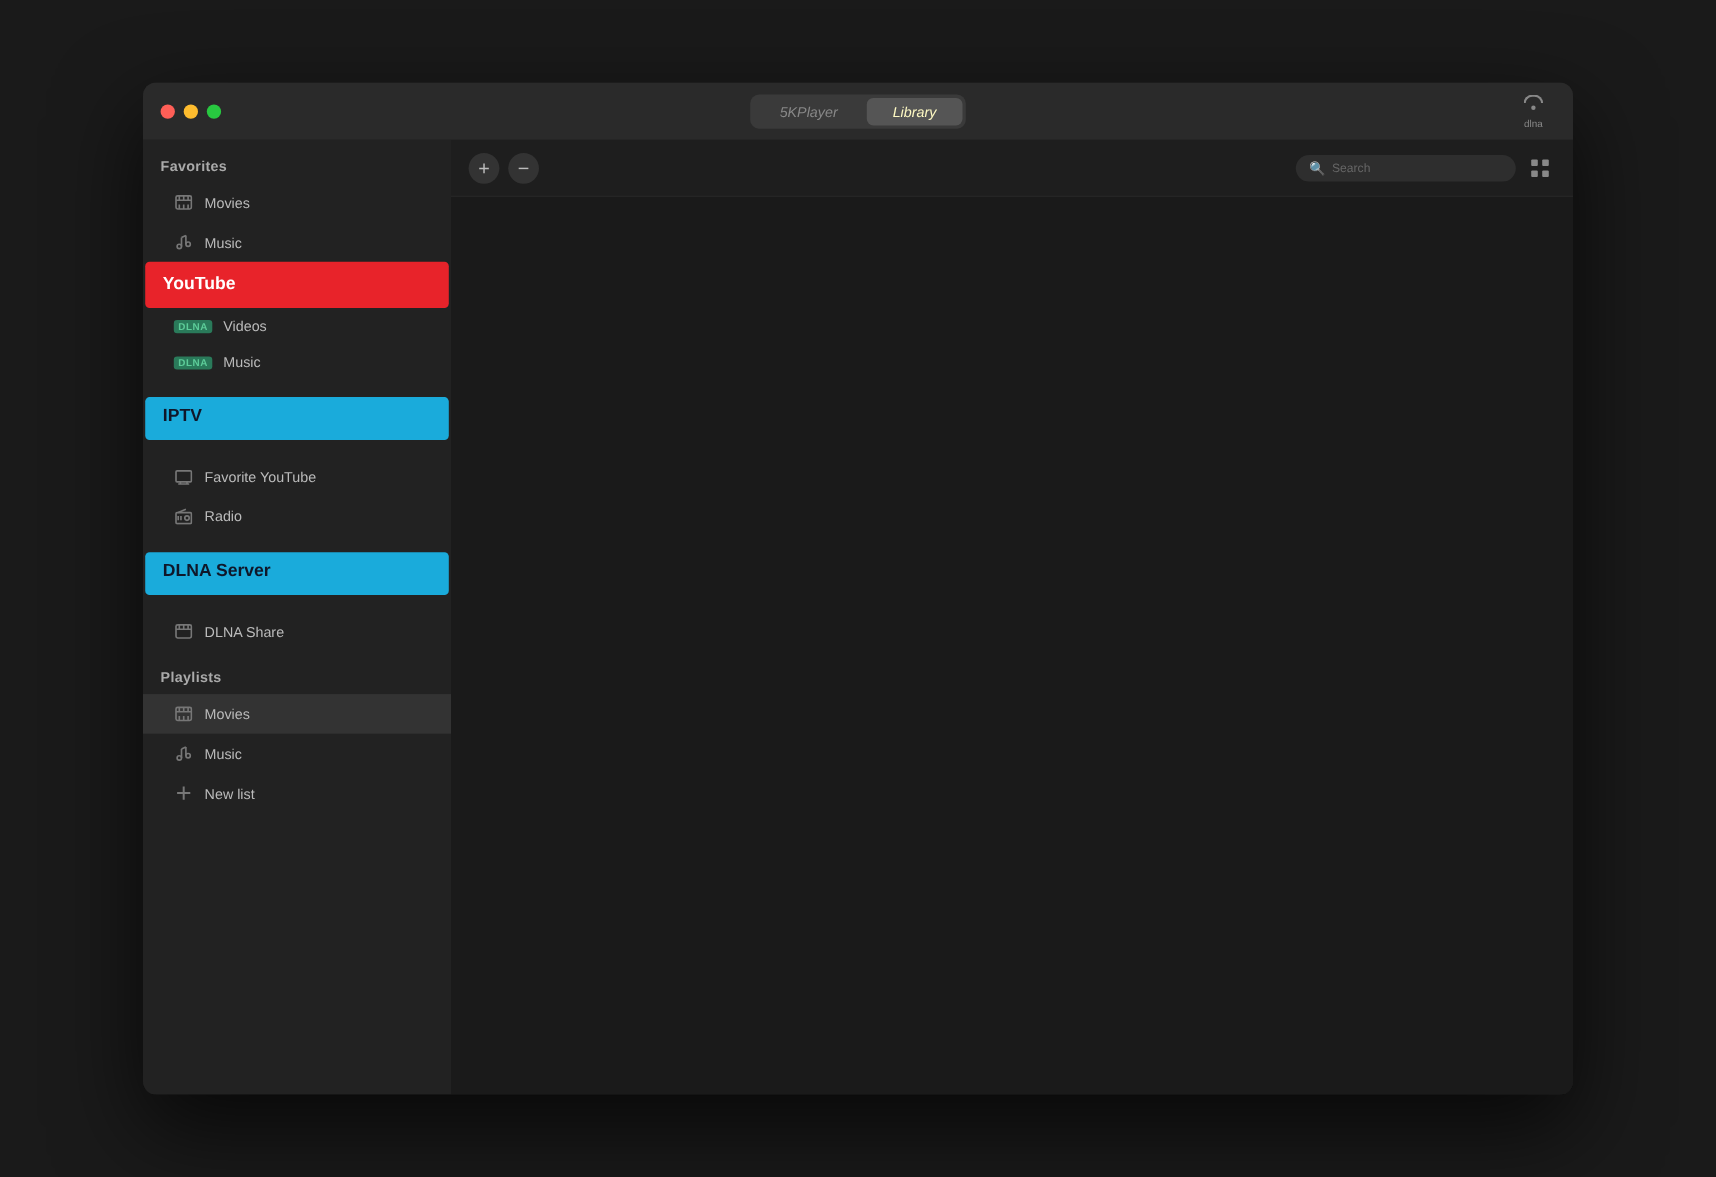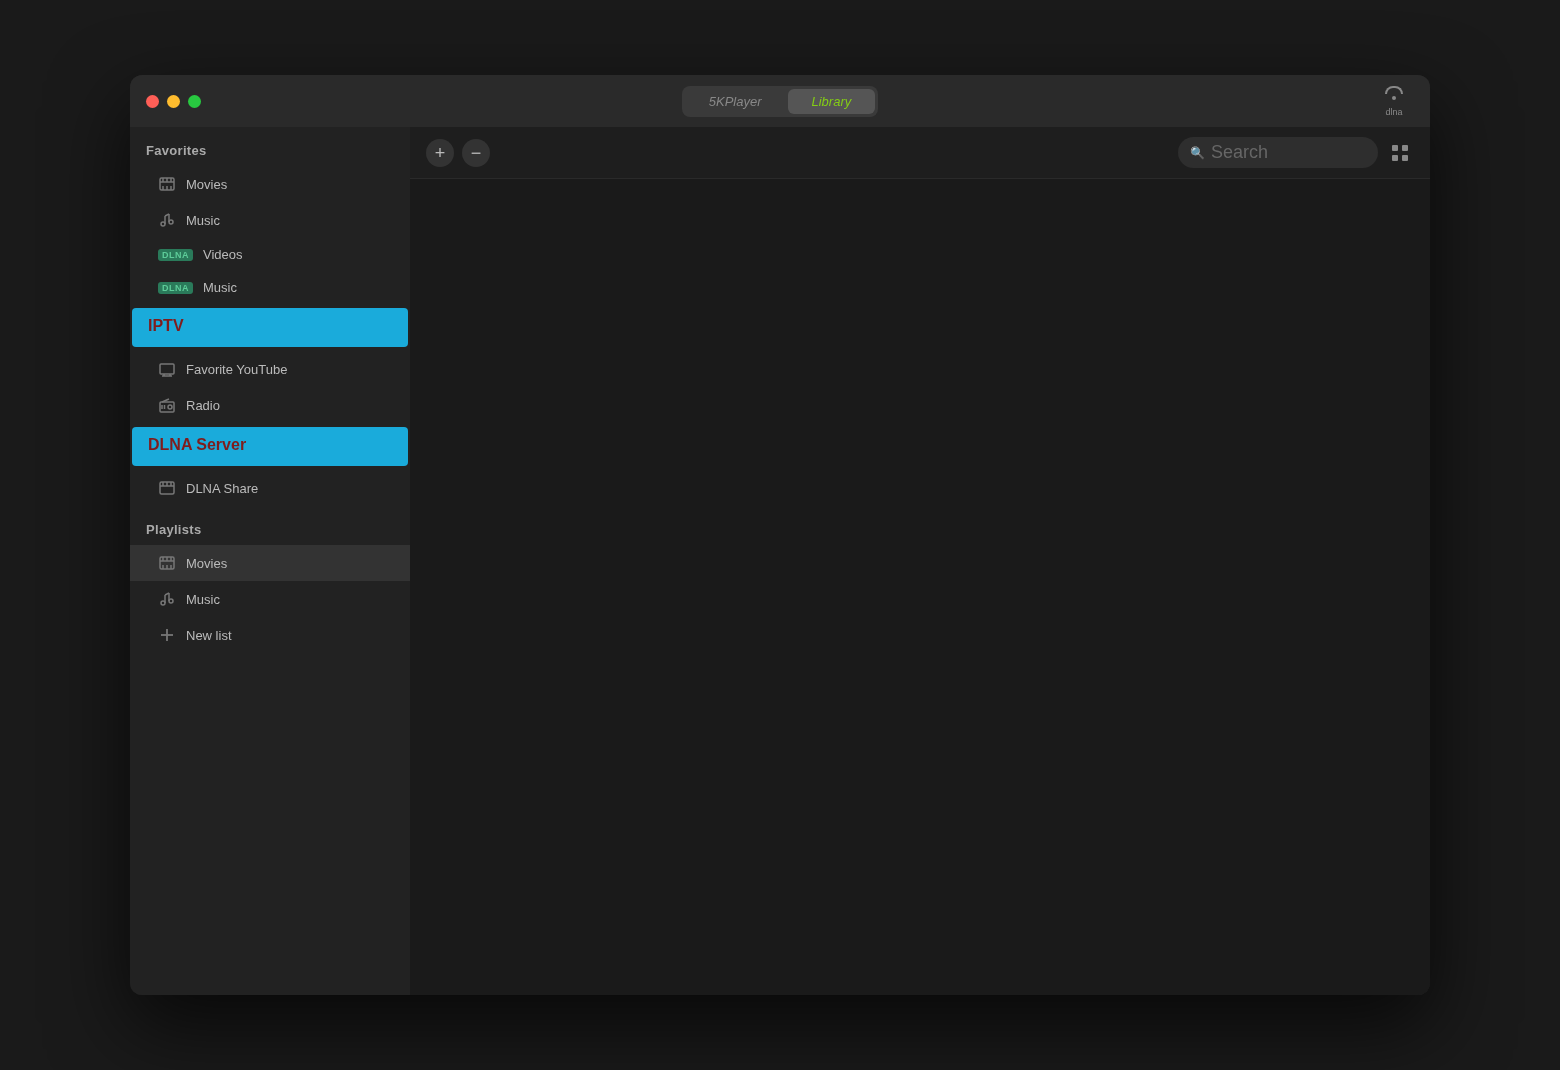"Library" .tab.active { color: #84cc16 -> #fef9c3 }
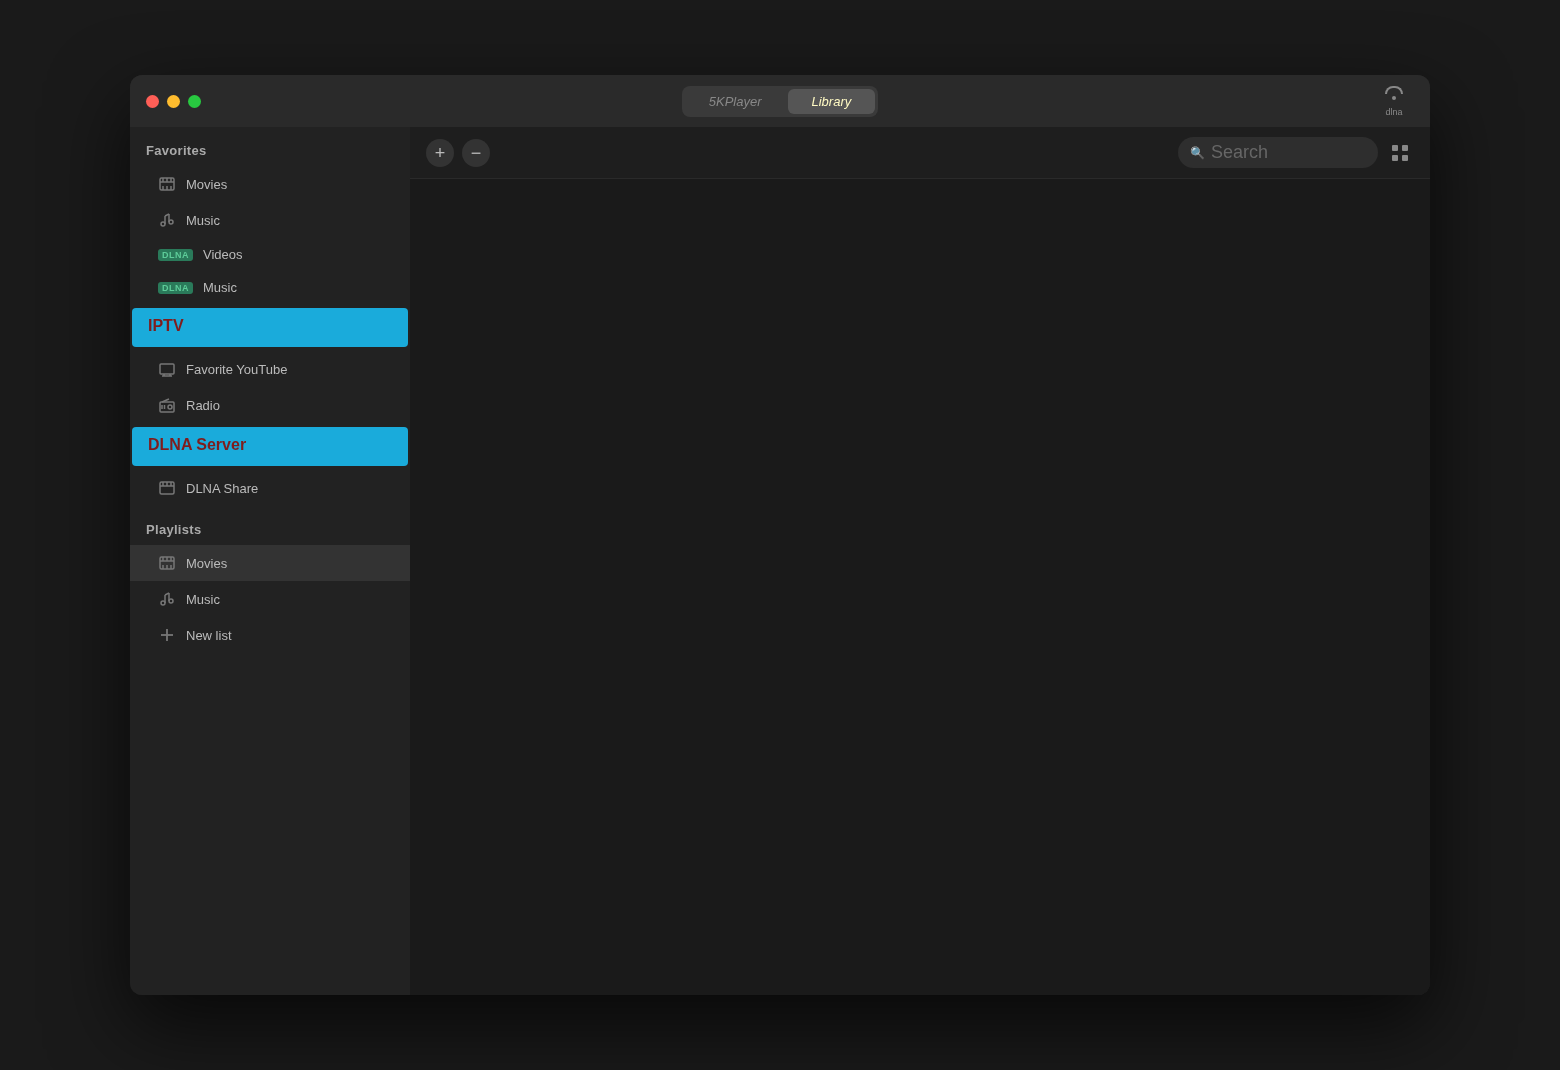"Search" .search-input { font-size: 18px -> 11px }
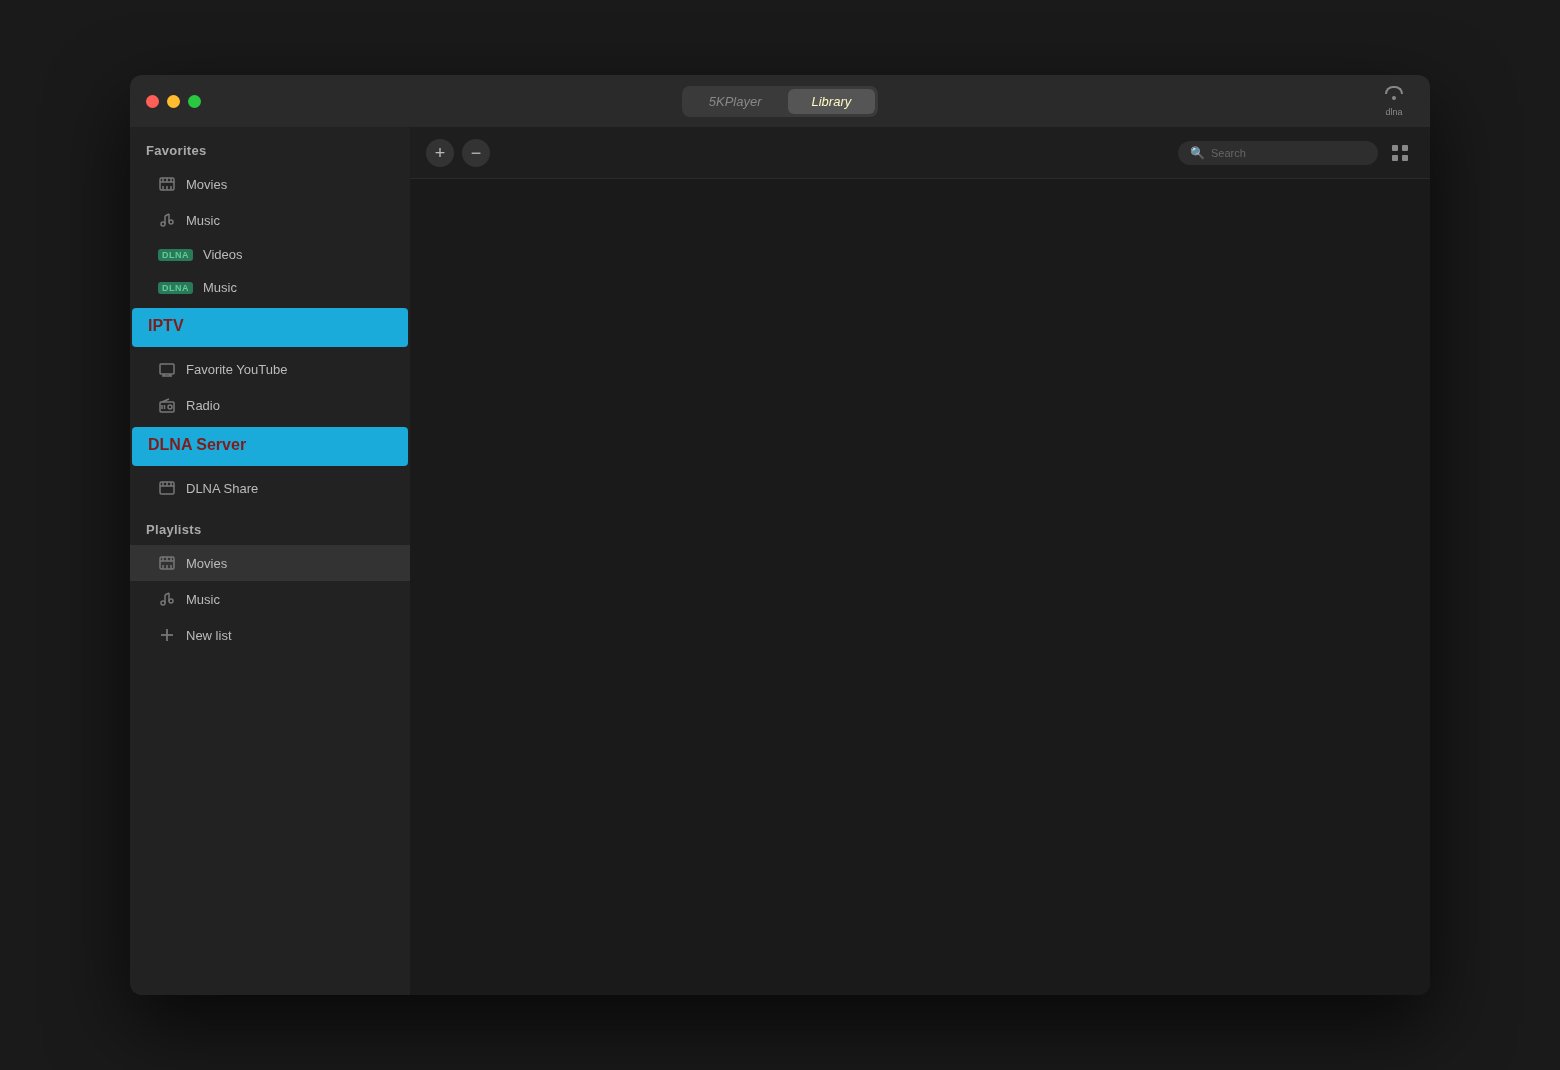"YouTube" div.sidebar-item { html: none -> <div> <span>YouTube</span> </div> }
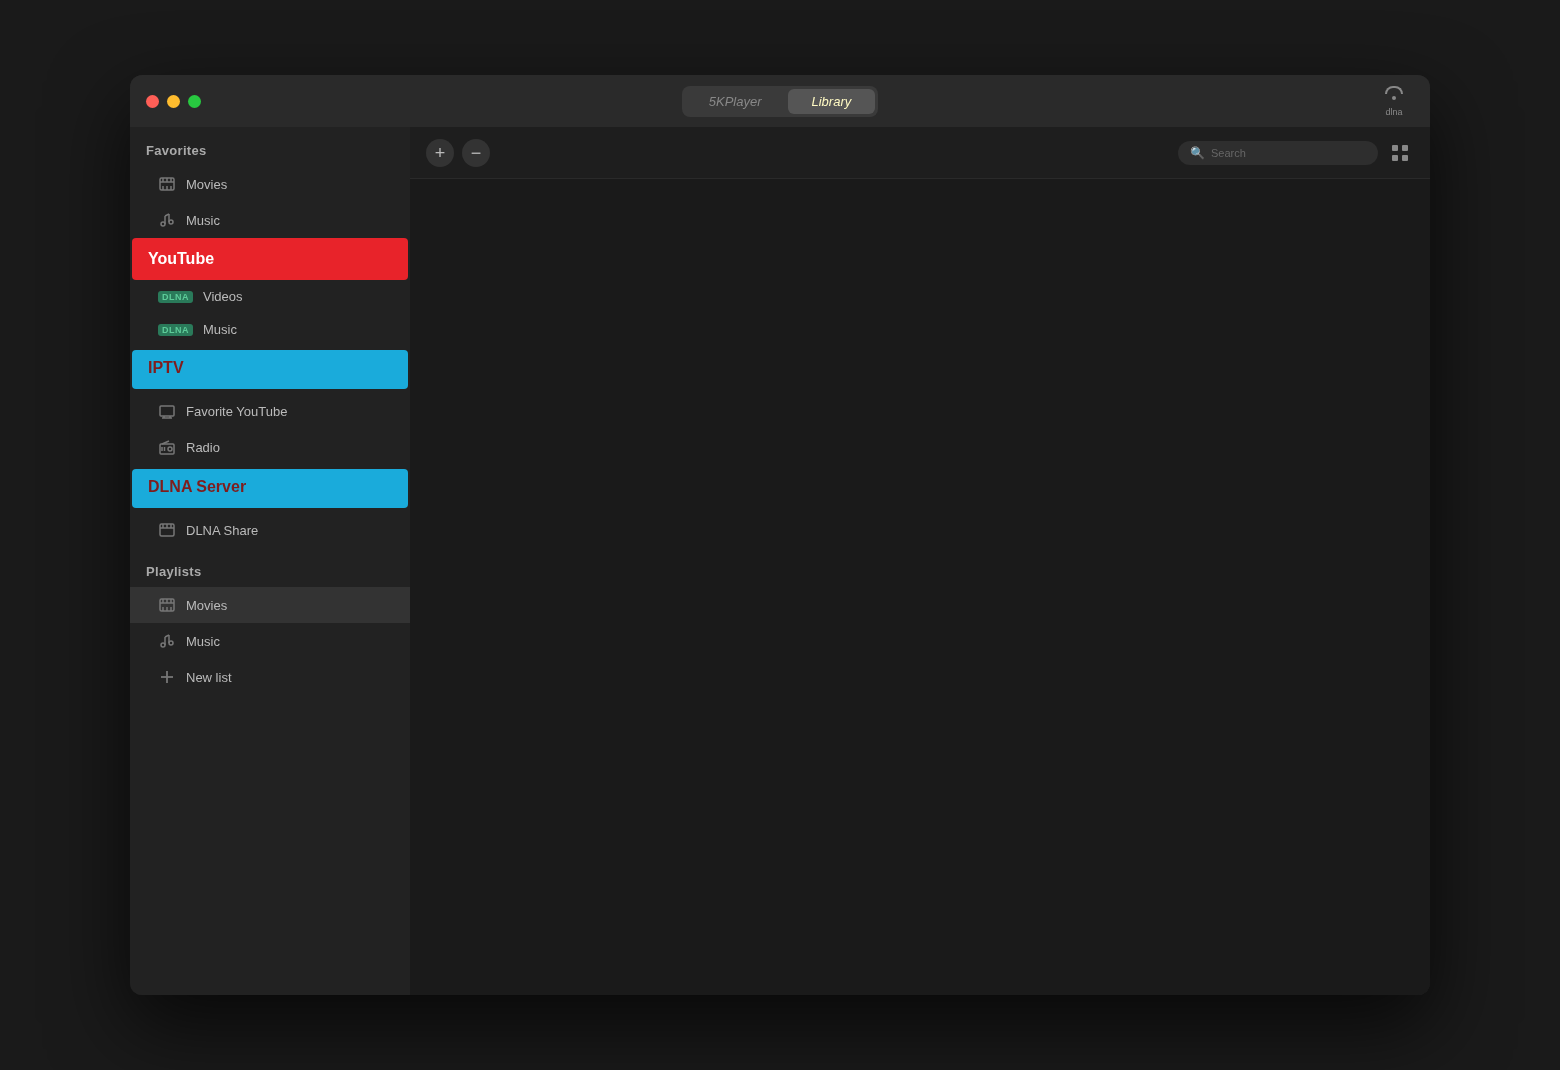"IPTV" .sidebar-item.highlight-blue { color: #7f1d1d -> #0f172a; margin: 4px 2px -> 15px 2px }
